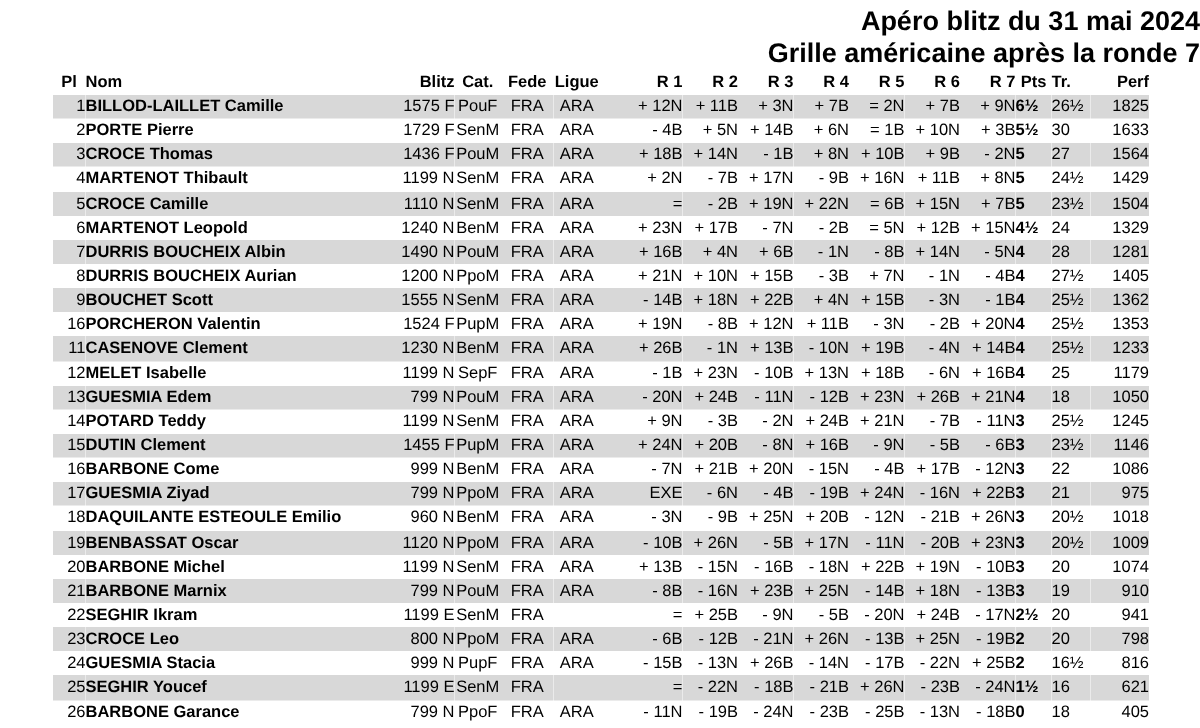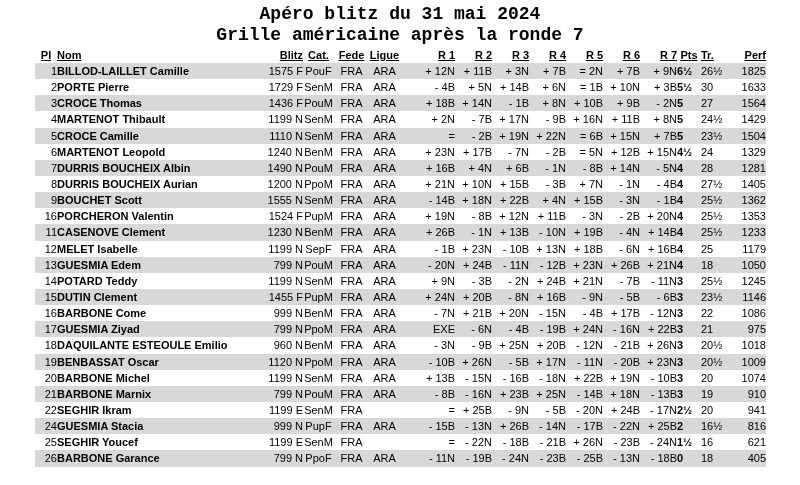"Apéro blitz du 31 mai" .titles { font-family: Liberation Mono, monospace -> none; text-align: center -> right }
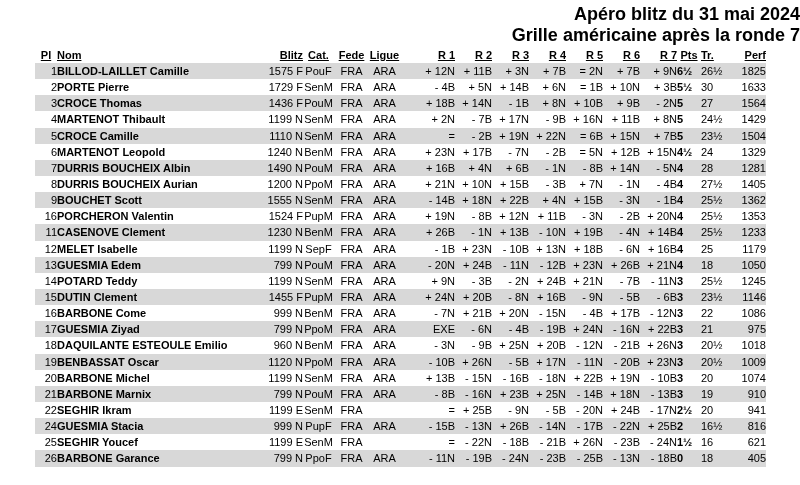"Pl" th { text-decoration: underline -> none }
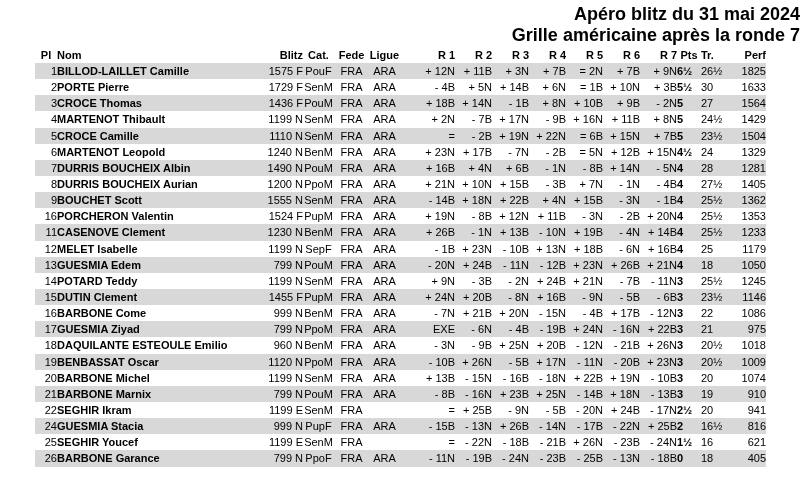"23" tr { html: none -> <tr> <td>23</td> <td>CROCE Leo</td> <td>800 N</td> <td>PpoM</td> <td>FRA</td> <td>ARA</td> <td>- 6B</td> <td>- 12B</td> <td>- 21N</td> <td>+ 26N</td> <td>- 13B</td> <td>+ 25N</td> <td>- 19B</td> <td>2</td> <td>20</td> <td>798</td> </tr> }
